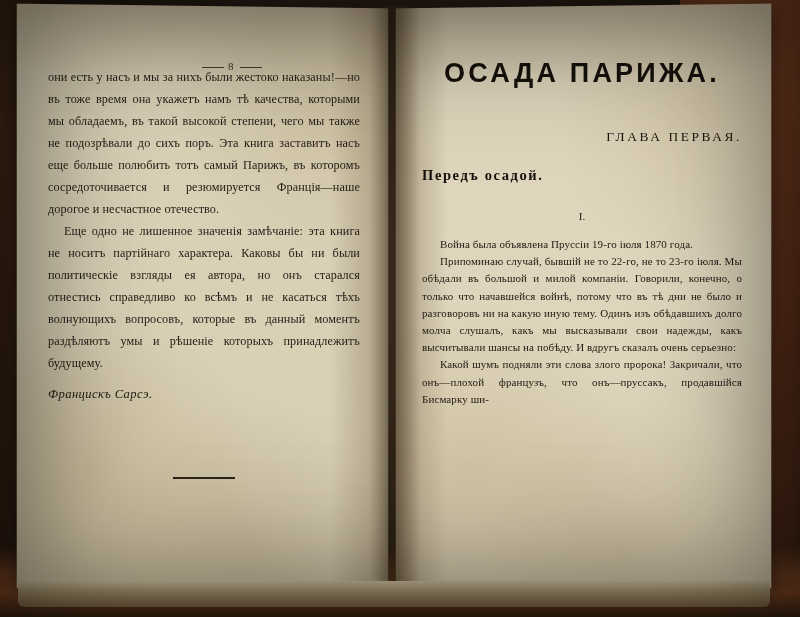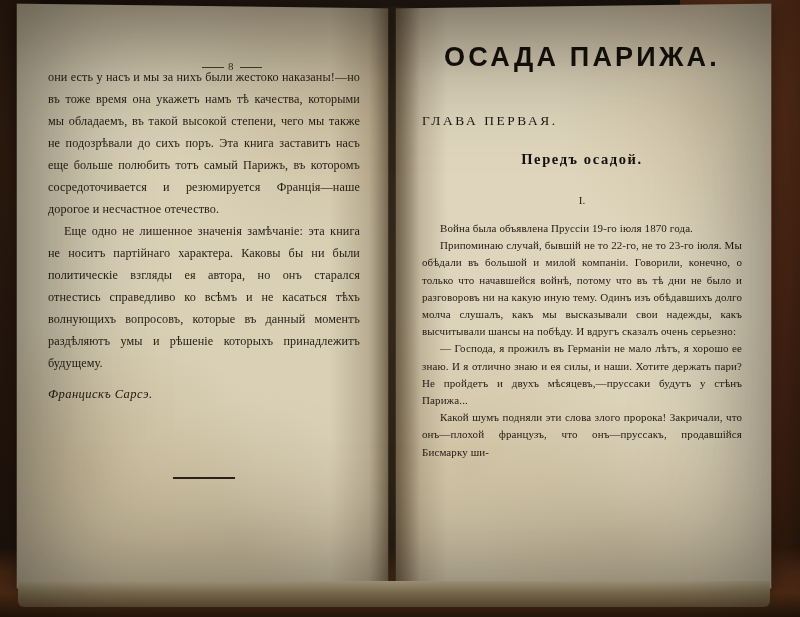"ОСАДА ПАРИЖА." .right-col { top: 36px -> 52px }
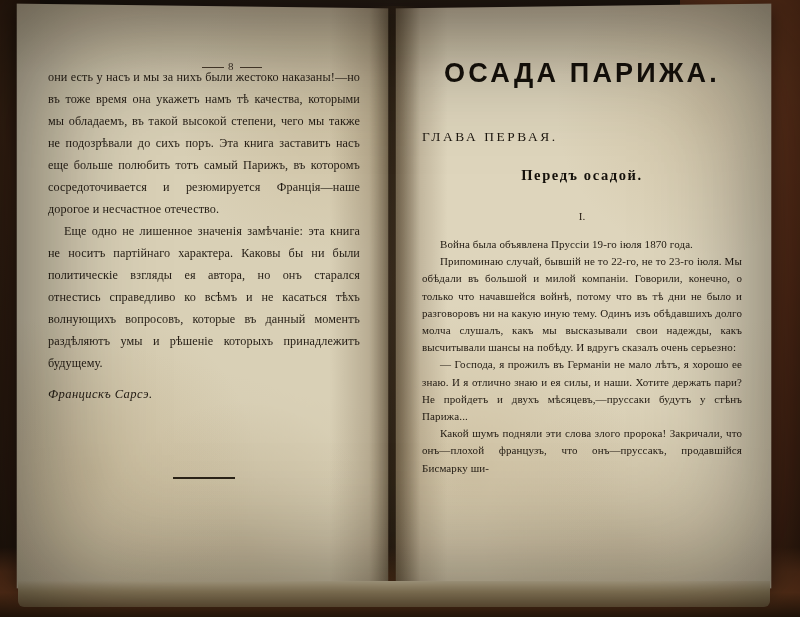"ГЛАВА ПЕРВАЯ." .chapter { text-align: left -> right }
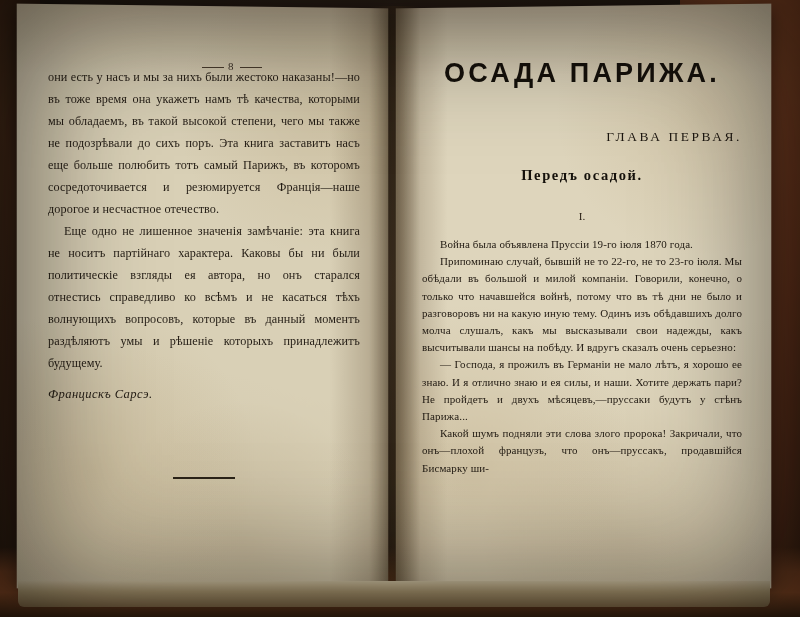"Передъ осадой." .subchapter { text-align: center -> none }
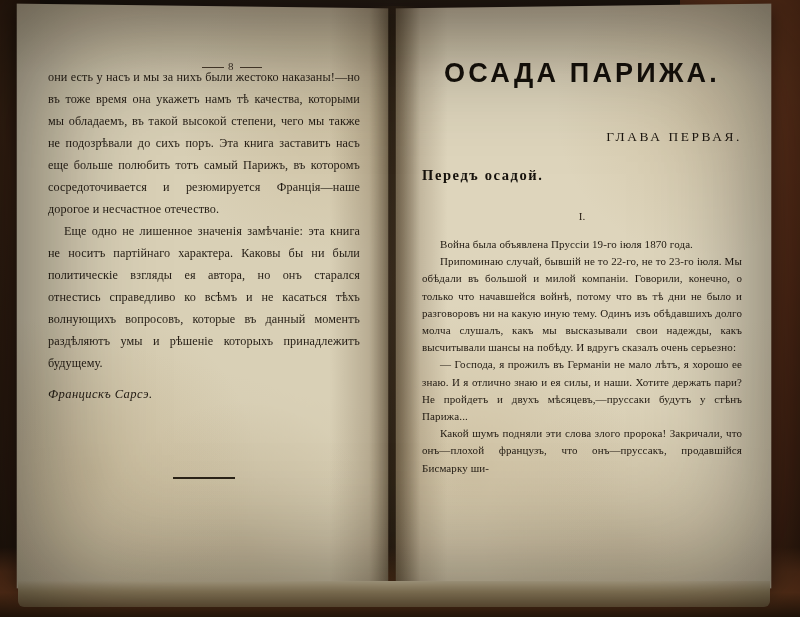"— Господа, я прожилъ въ" p { html: <p>— Господа, я прожилъ въ Германіи не мало лѣтъ, я хорошо ее знаю. И я отлично знаю и ея силы, и наши. Хотите держать пари? Не пройдетъ и двухъ мѣсяцевъ,—пруссаки будутъ у стѣнъ Парижа...</p> -> none }
